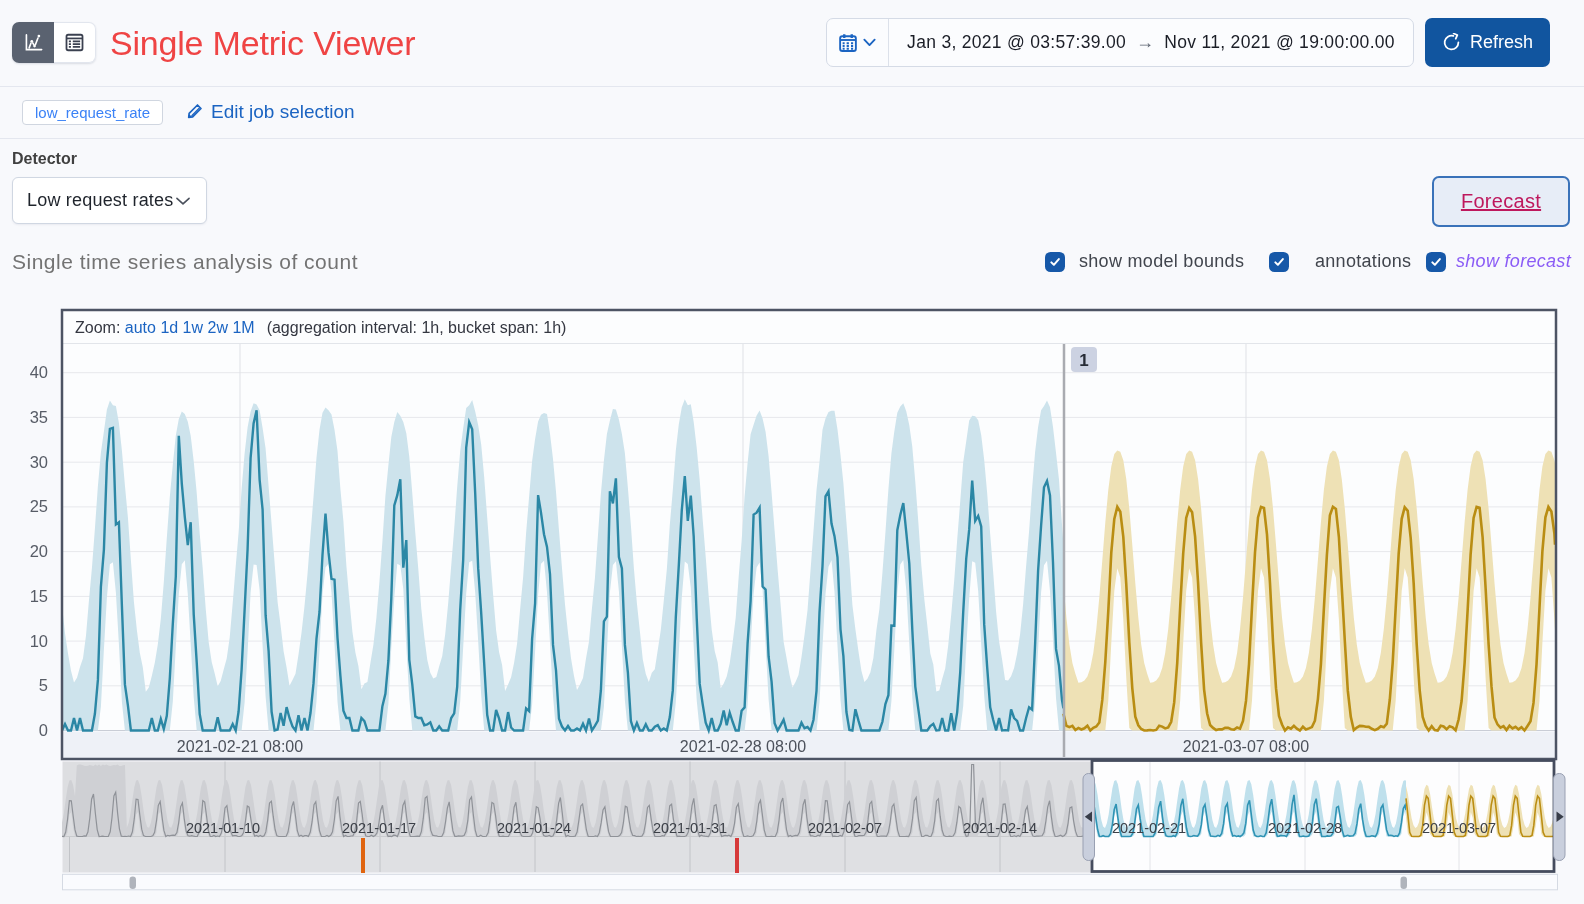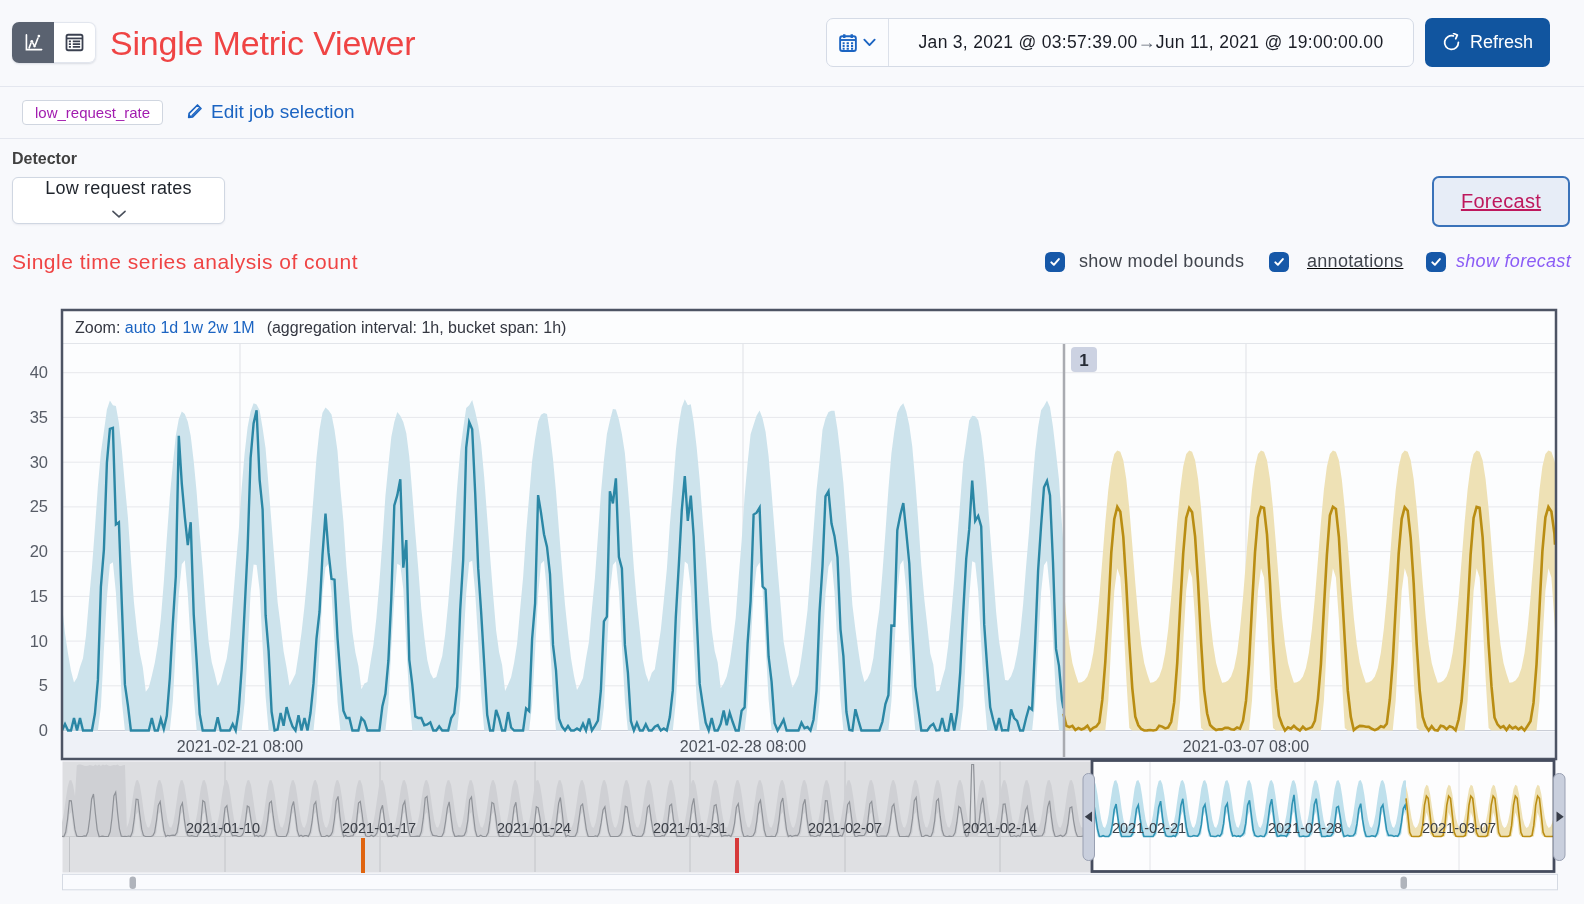"Jan 3, 2021 @ 03:57:39.00" div { gap: none -> 10px }
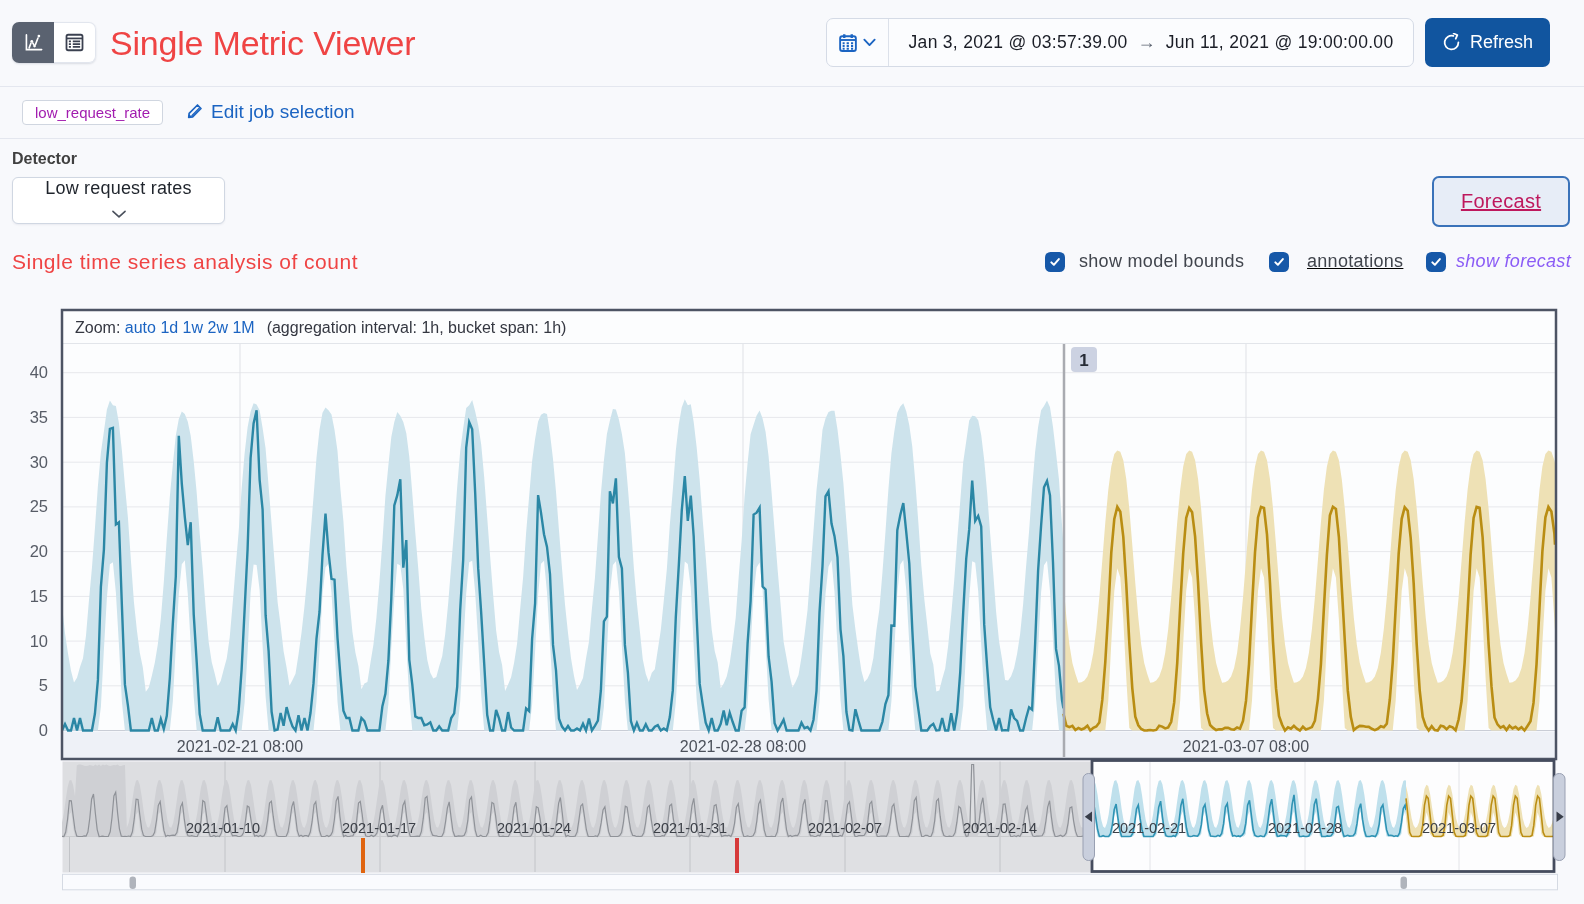"Jun 11, 2021 @ 19:00:00.00" span { text: Jun -> Nov }
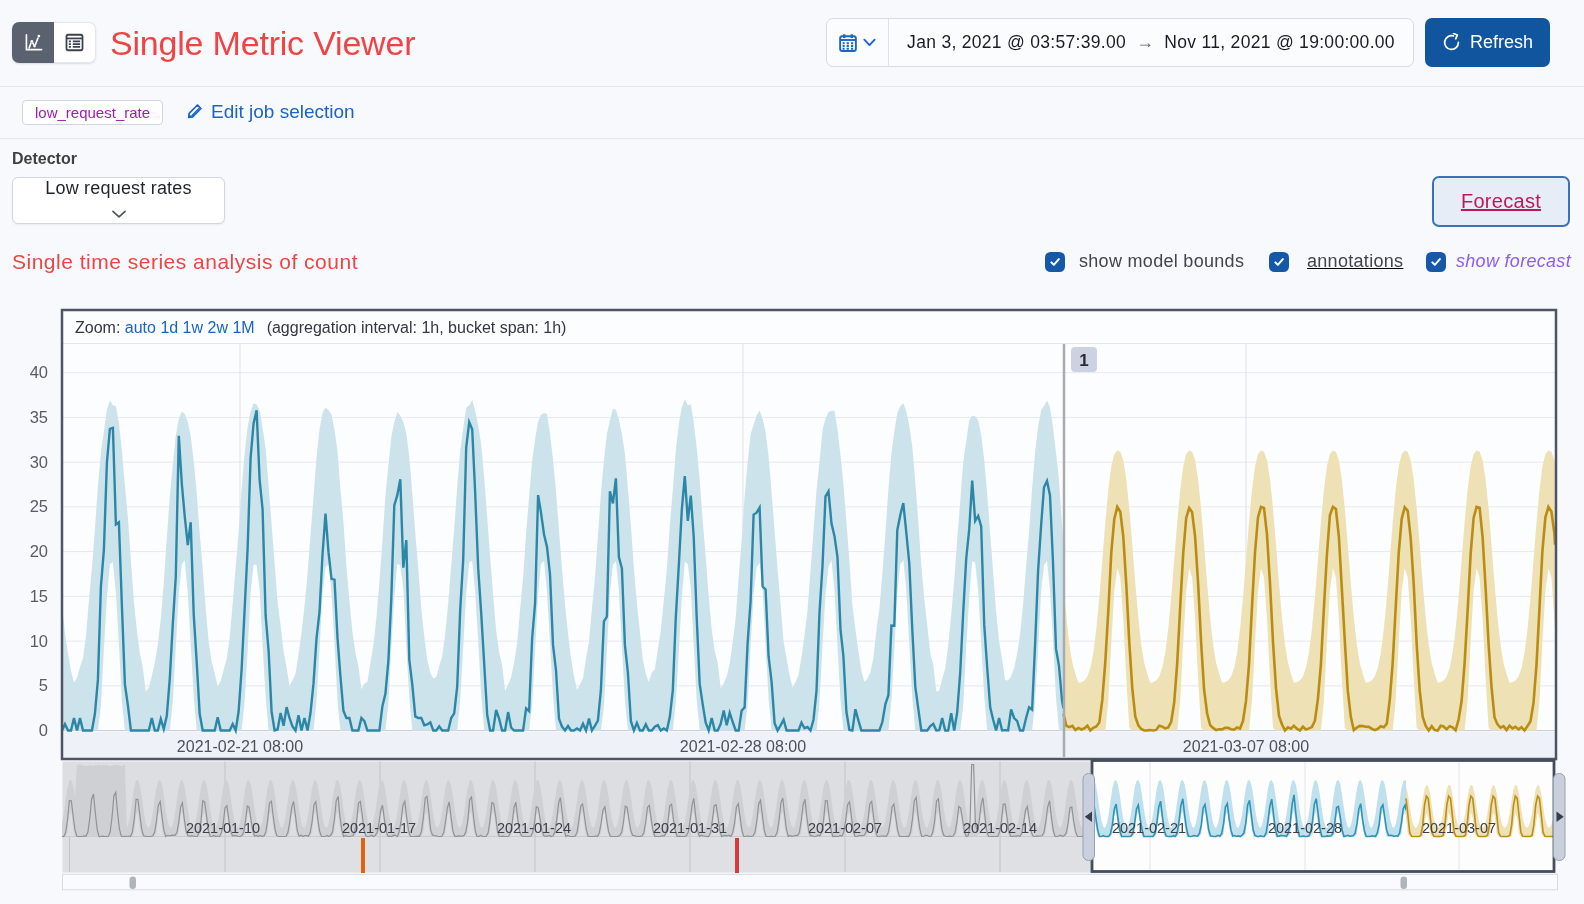"low_request_rate" div.abs { color: #a21caf -> #3b82f6 }
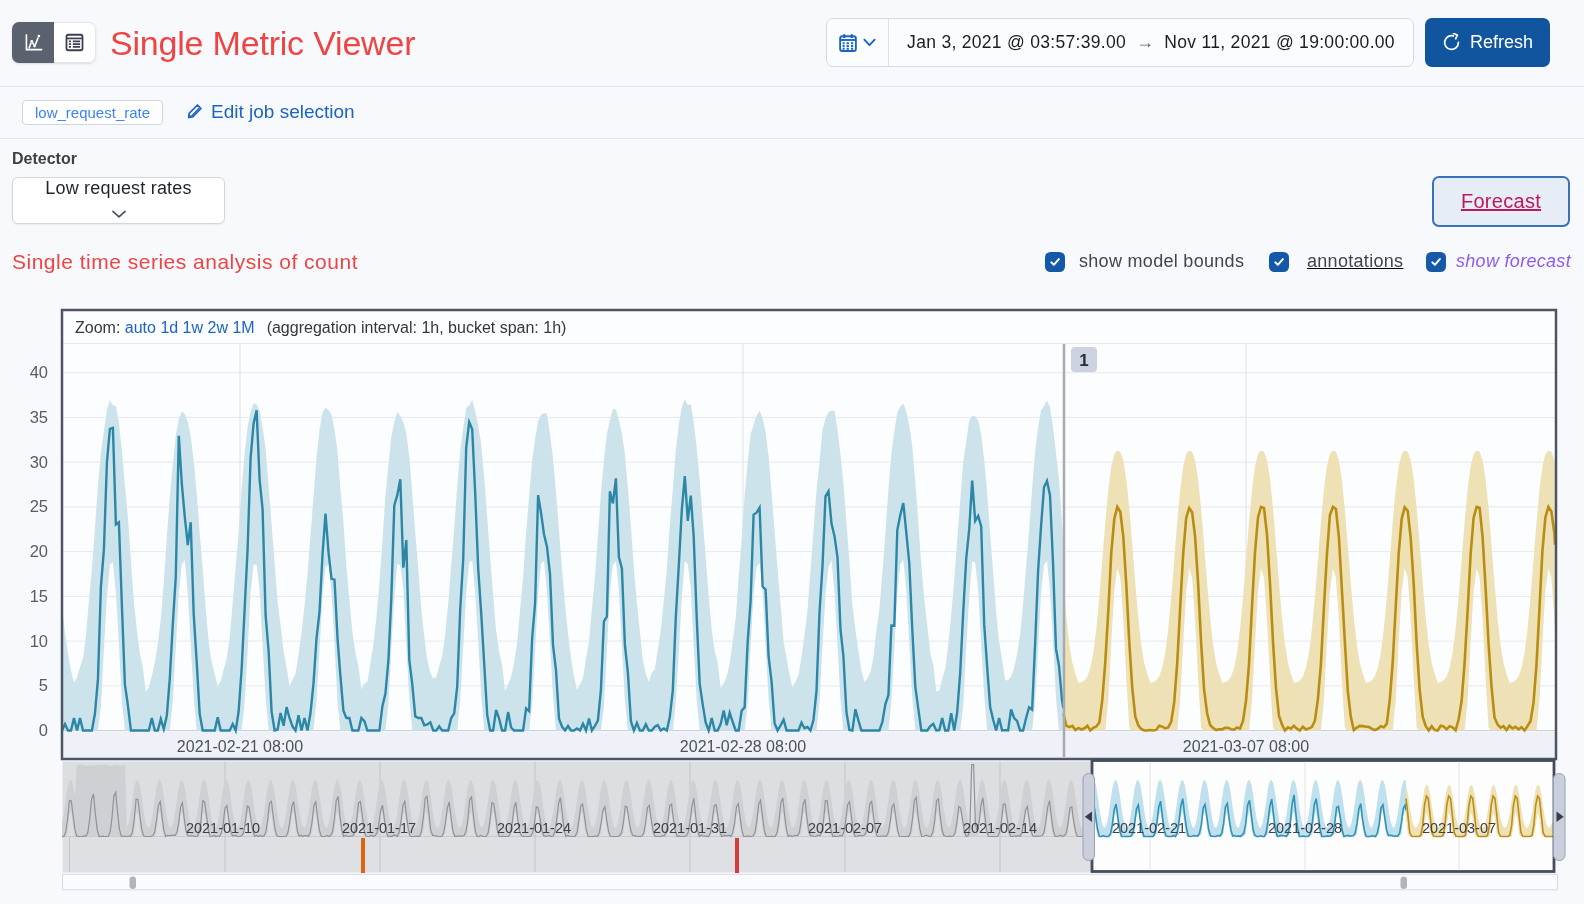"Low request rates" div.abs { flex-direction: column -> none; width: 213px -> 195px }
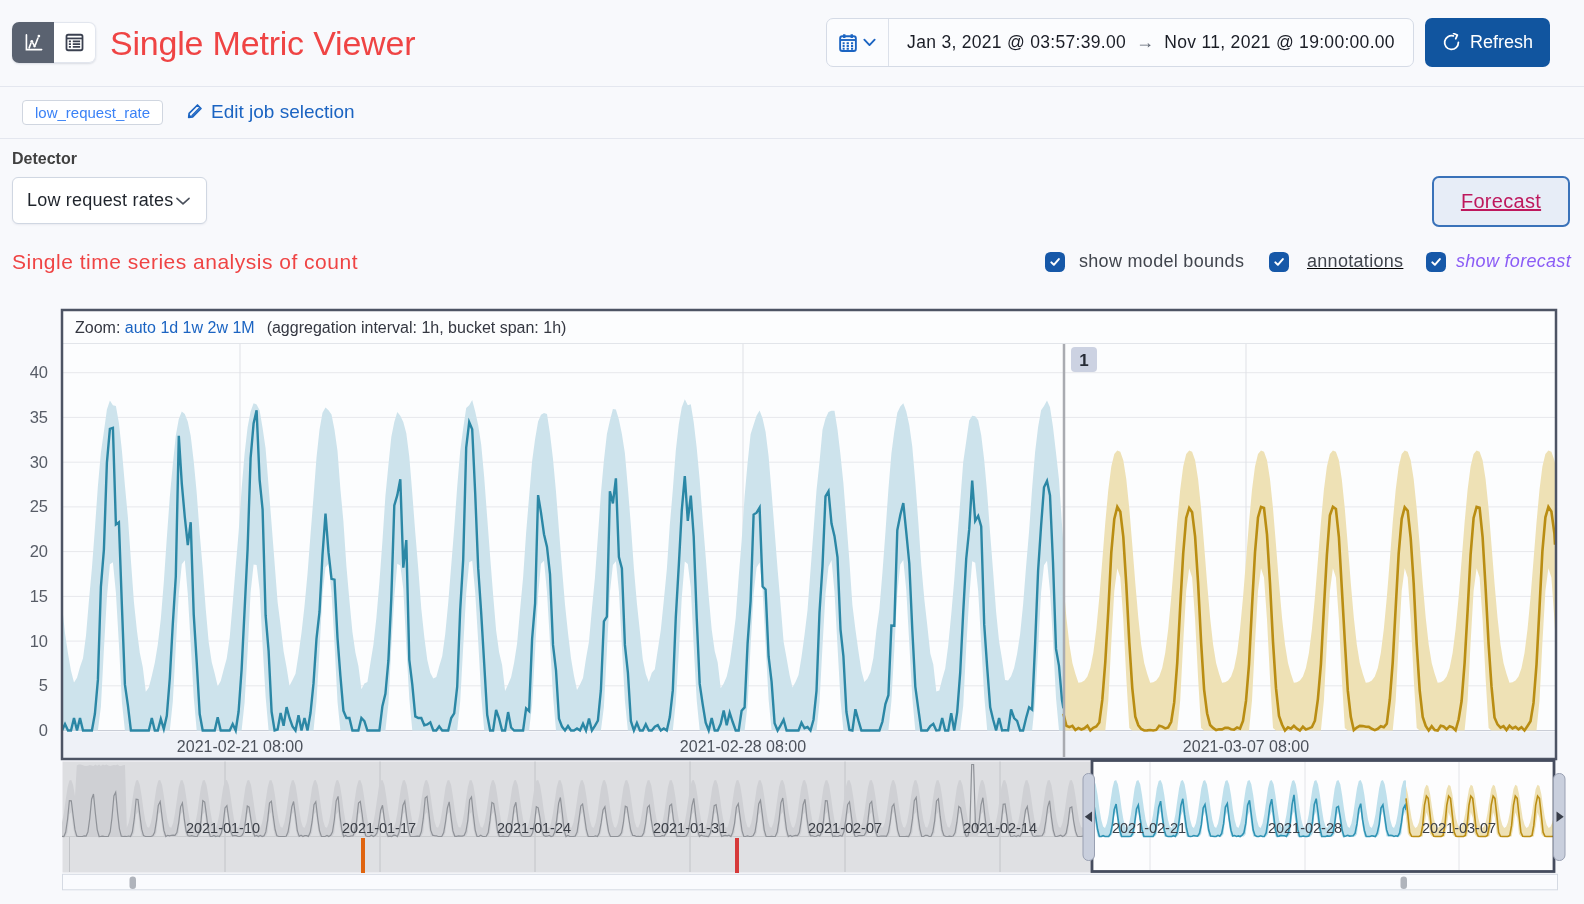"Single time series analysis of" div.abs { color: #ef4444 -> #737373 }
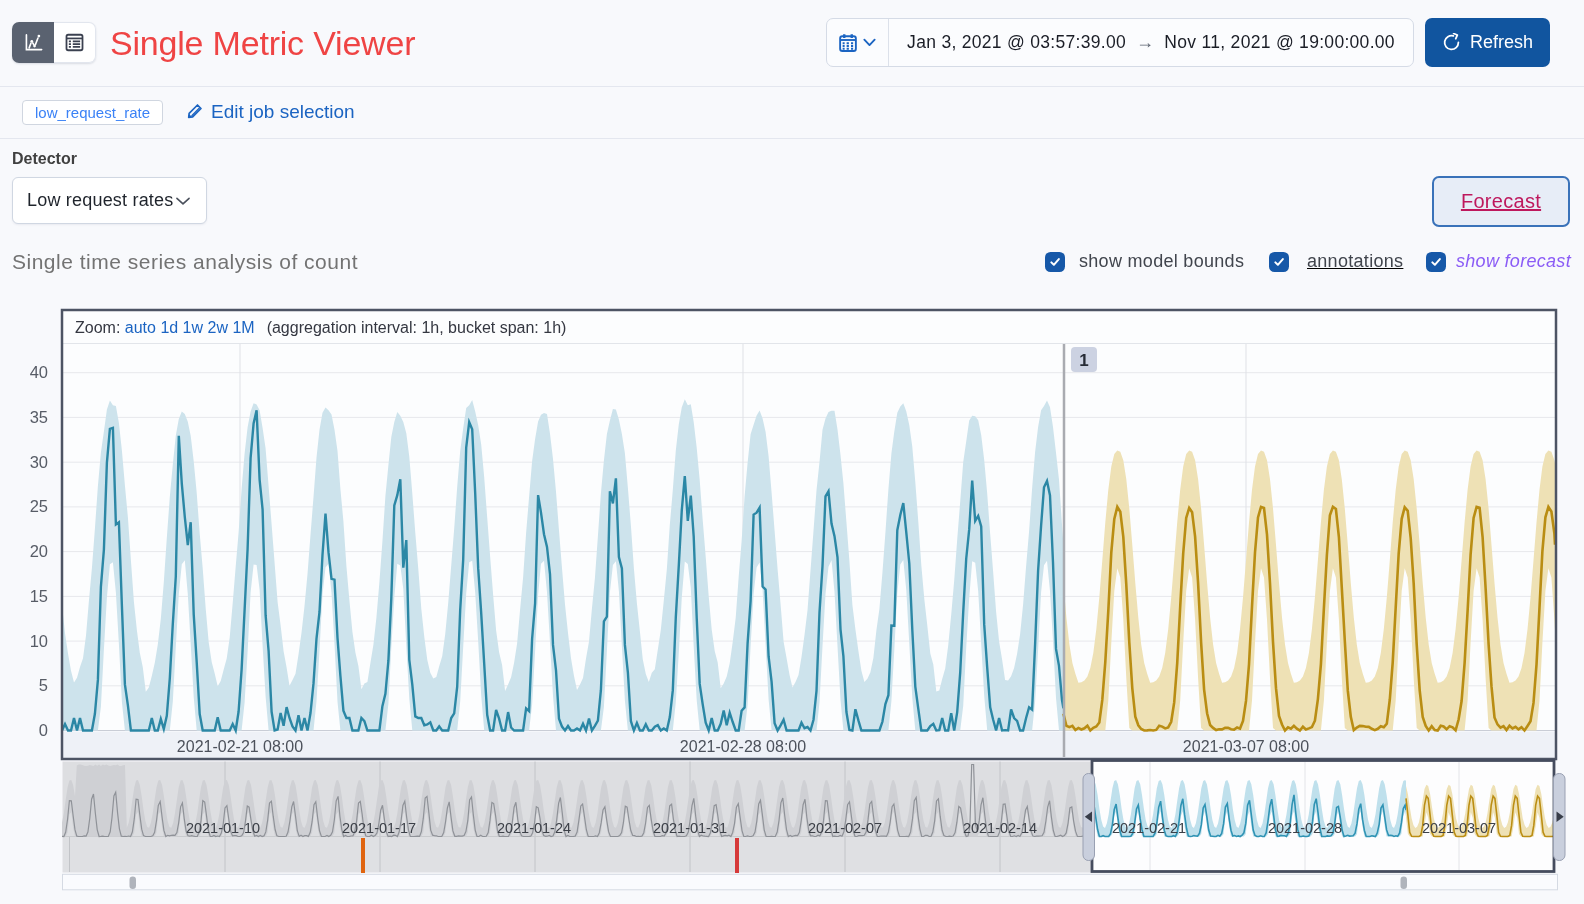"annotations" div.abs { gap: 18px -> 26px; text-decoration: underline -> none }
